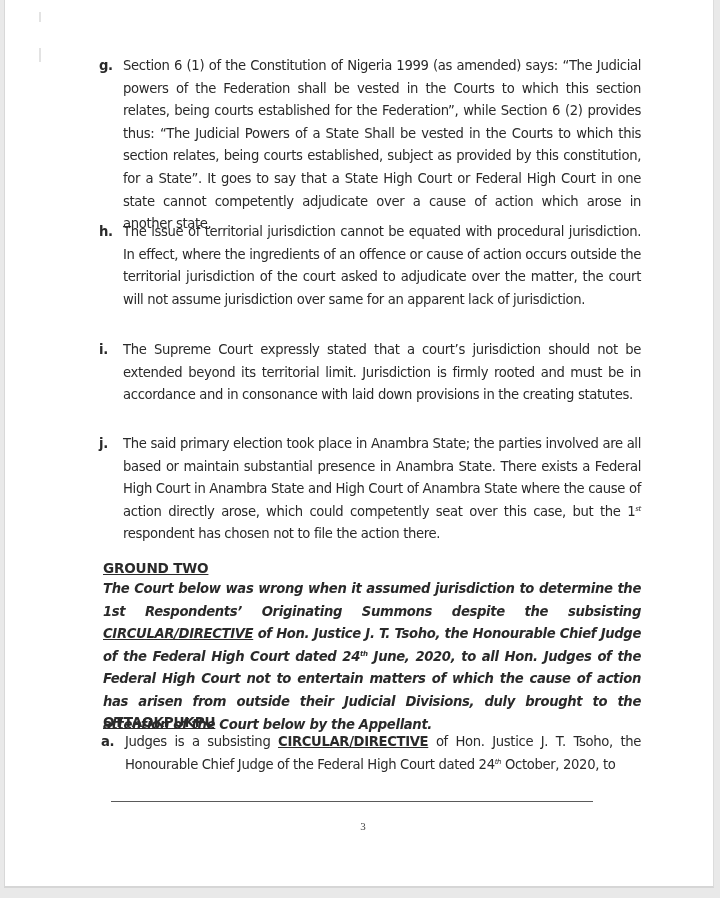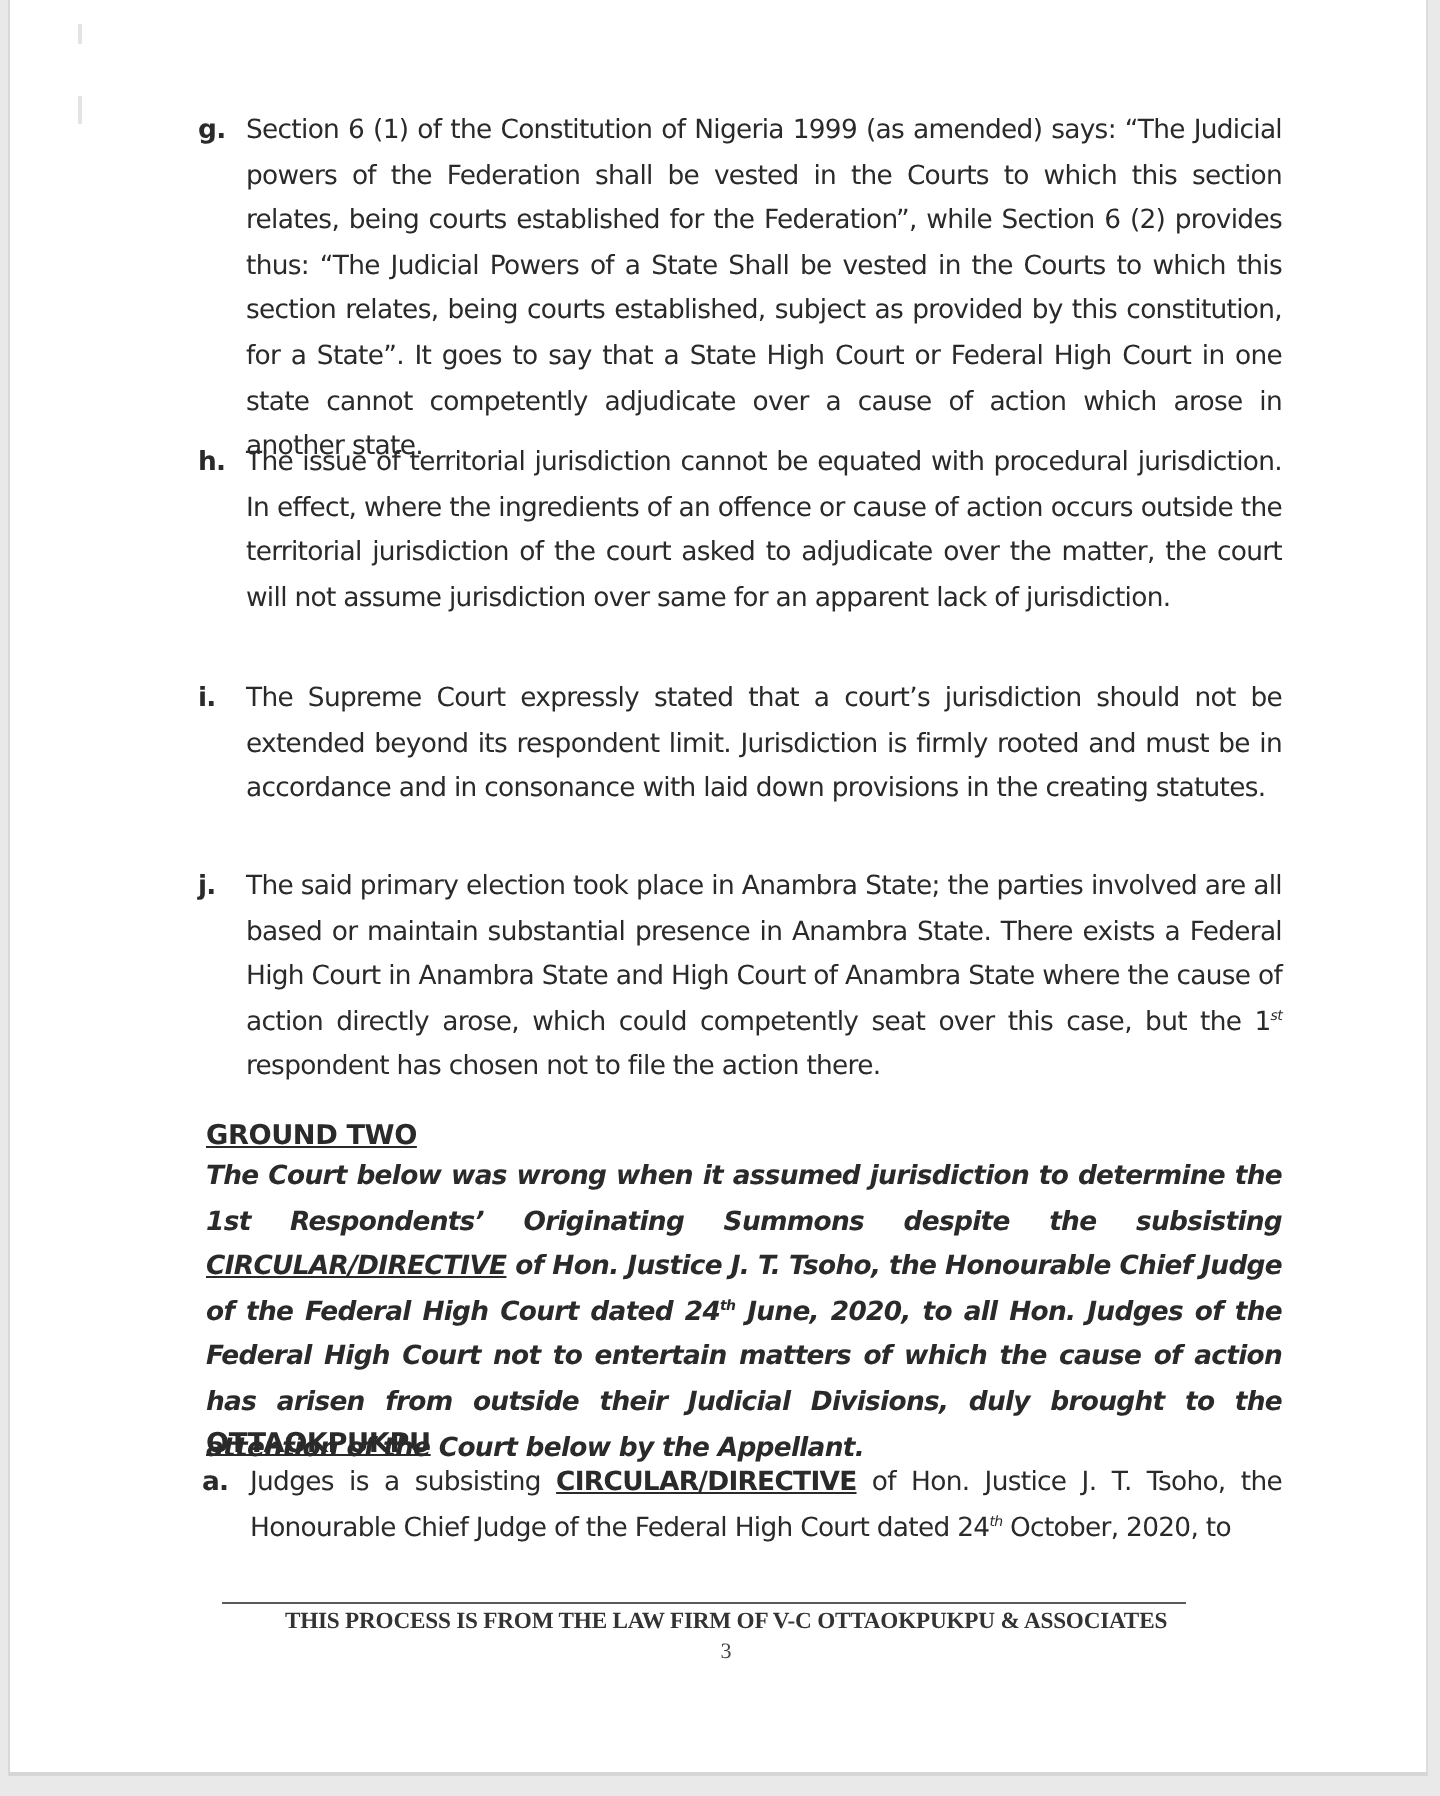"The Supreme Court expressly stated" div.item-text { text: respondent -> territorial }
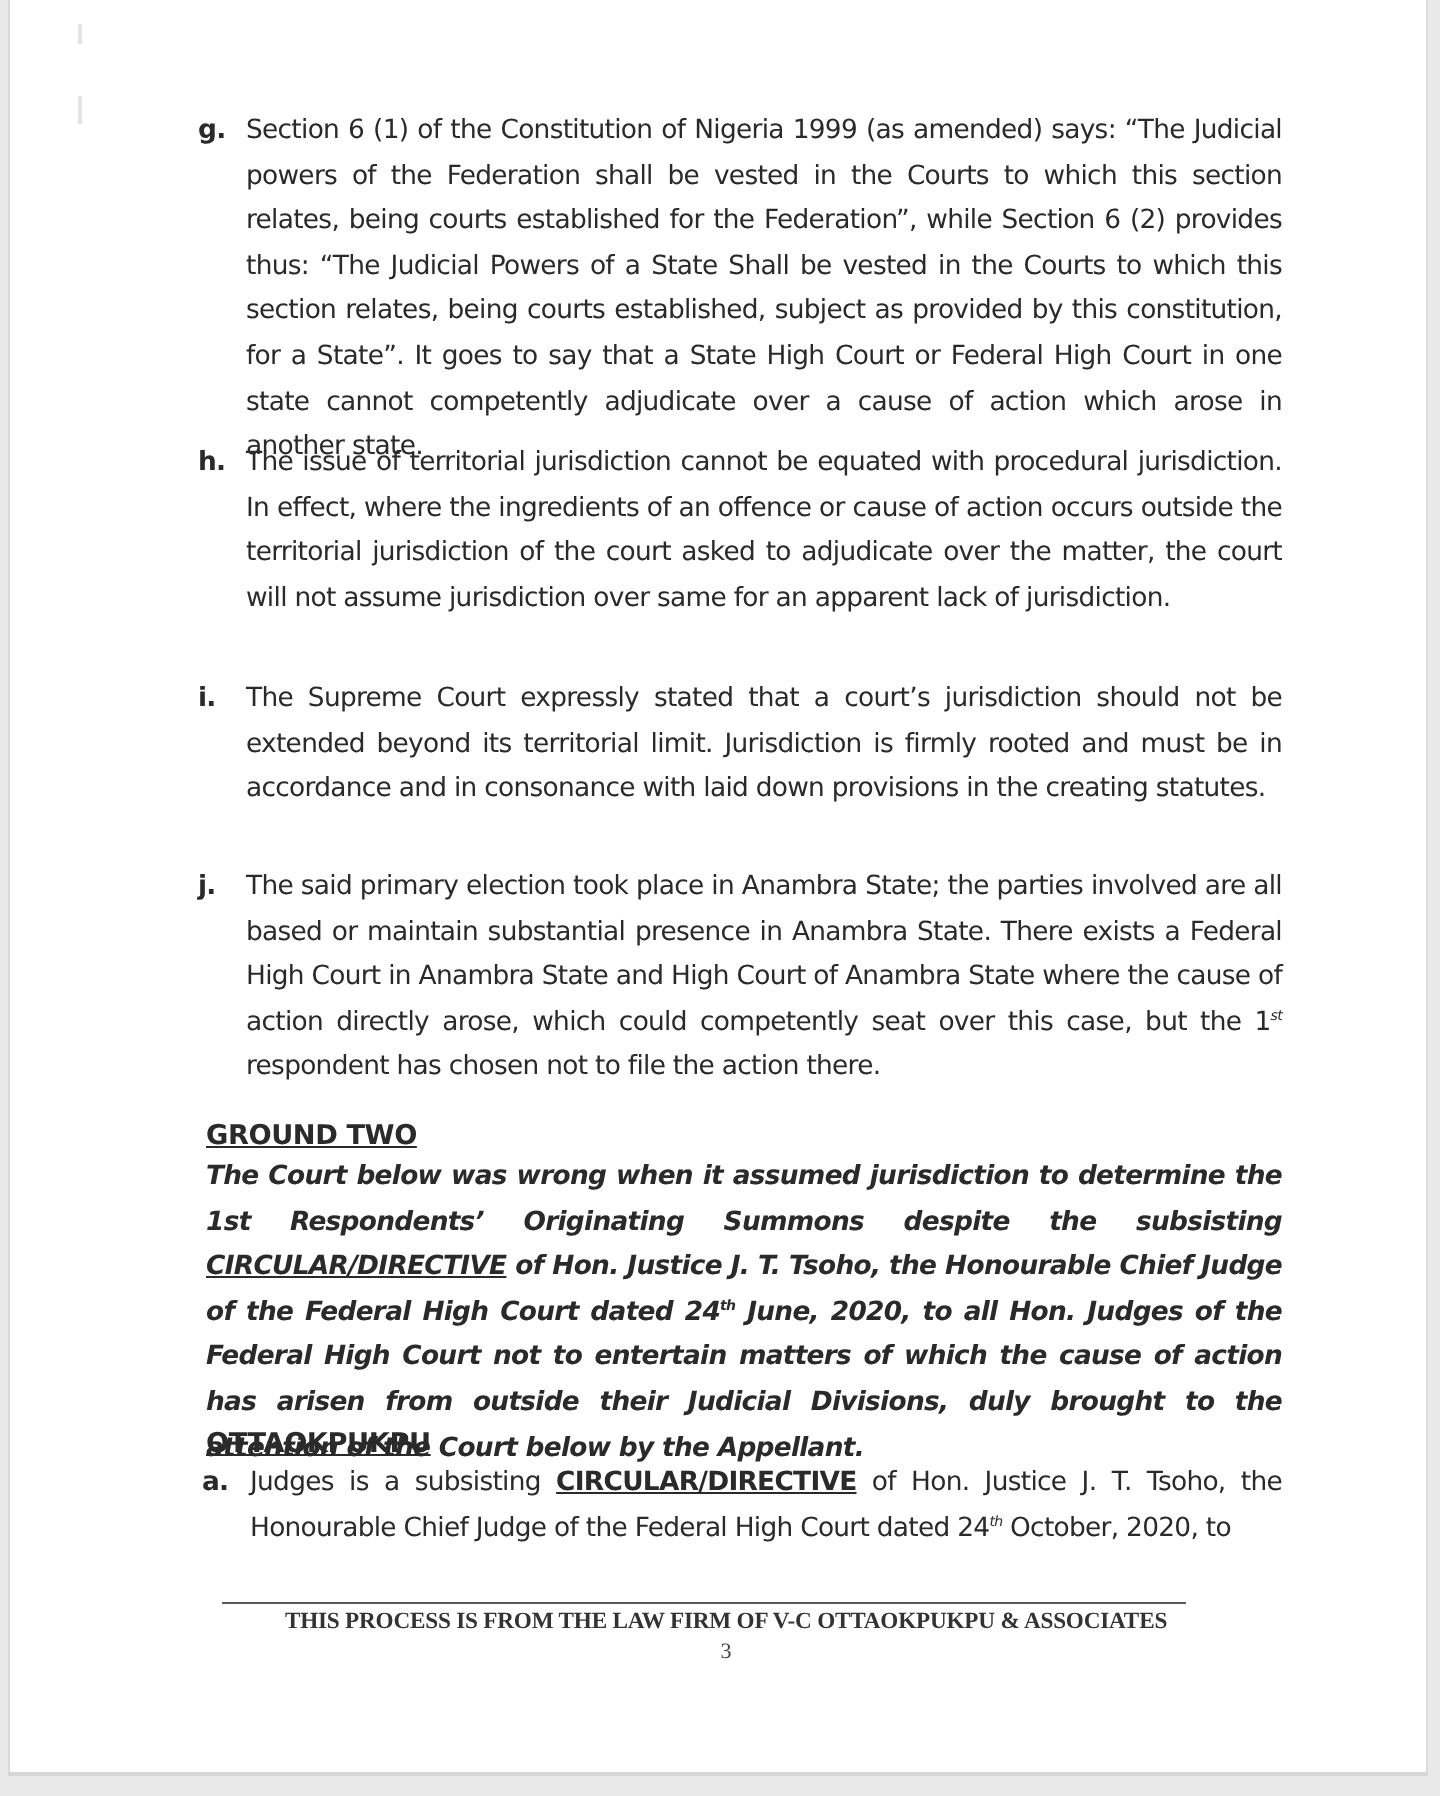"THIS PROCESS IS FROM THE" div.footer-text { html: <div>THIS PROCESS IS FROM THE LAW FIRM OF V-C OTTAOKPUKPU &amp; ASSOCIATES</div> -> none }
